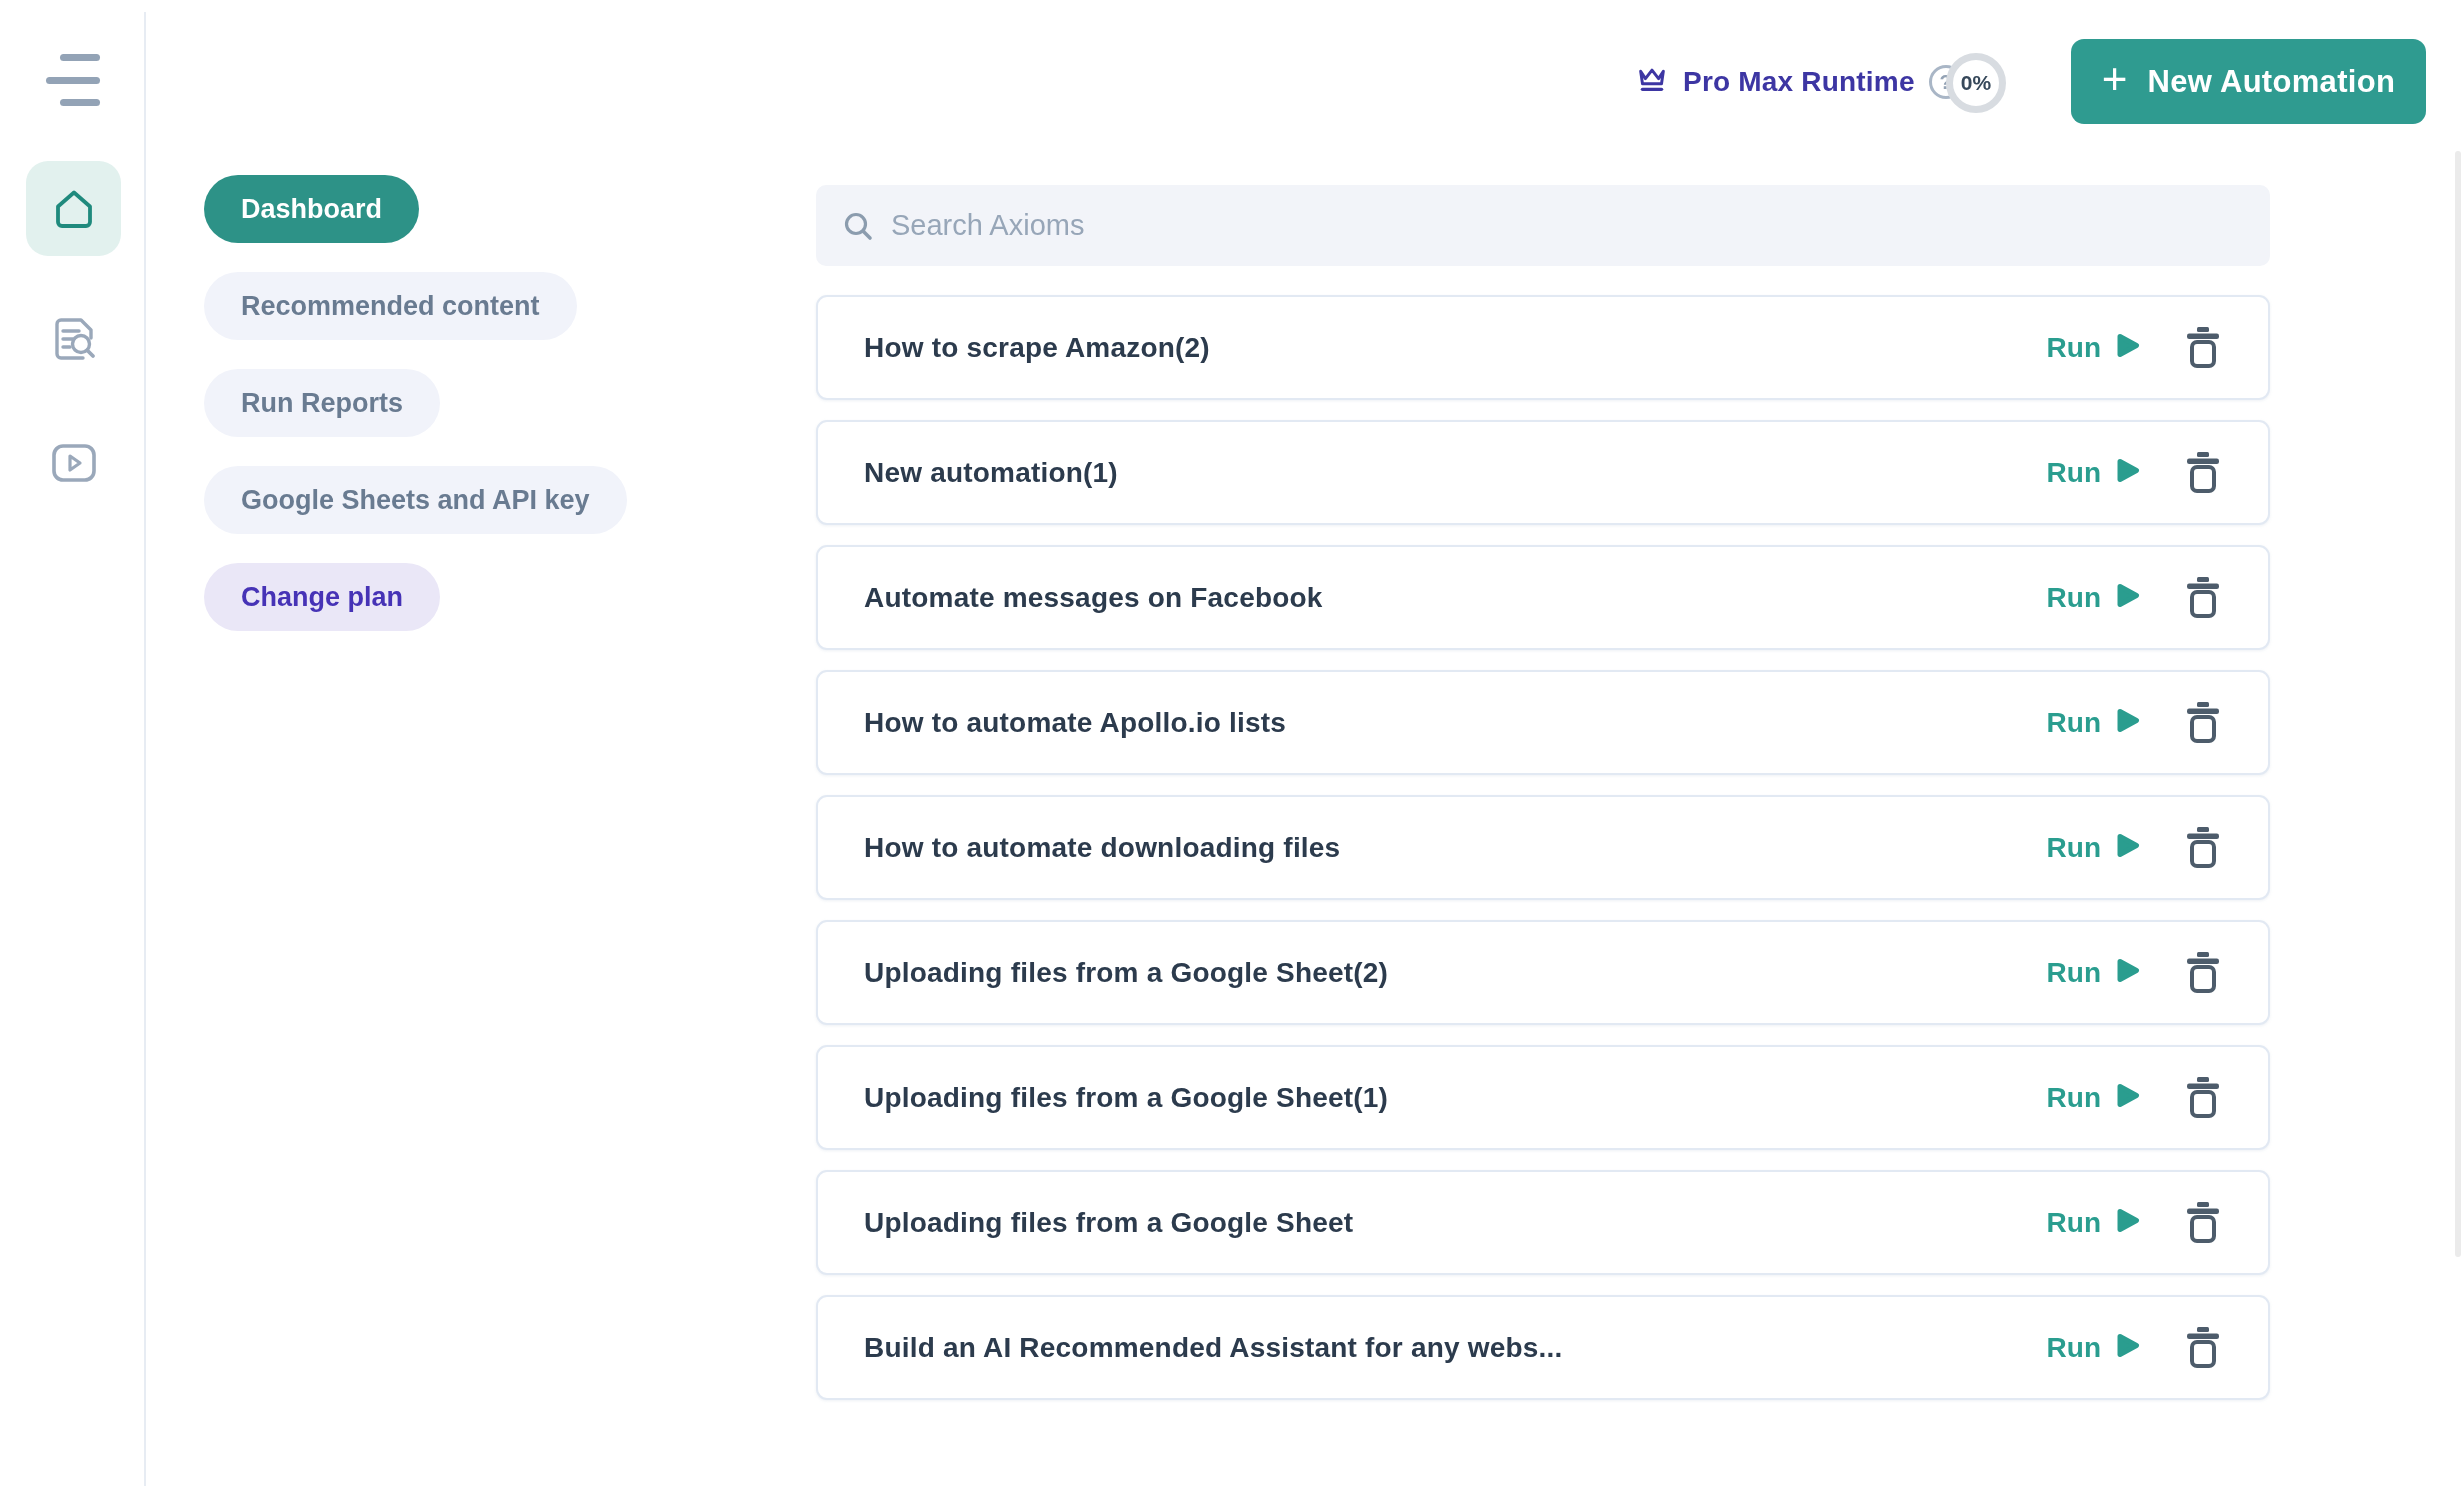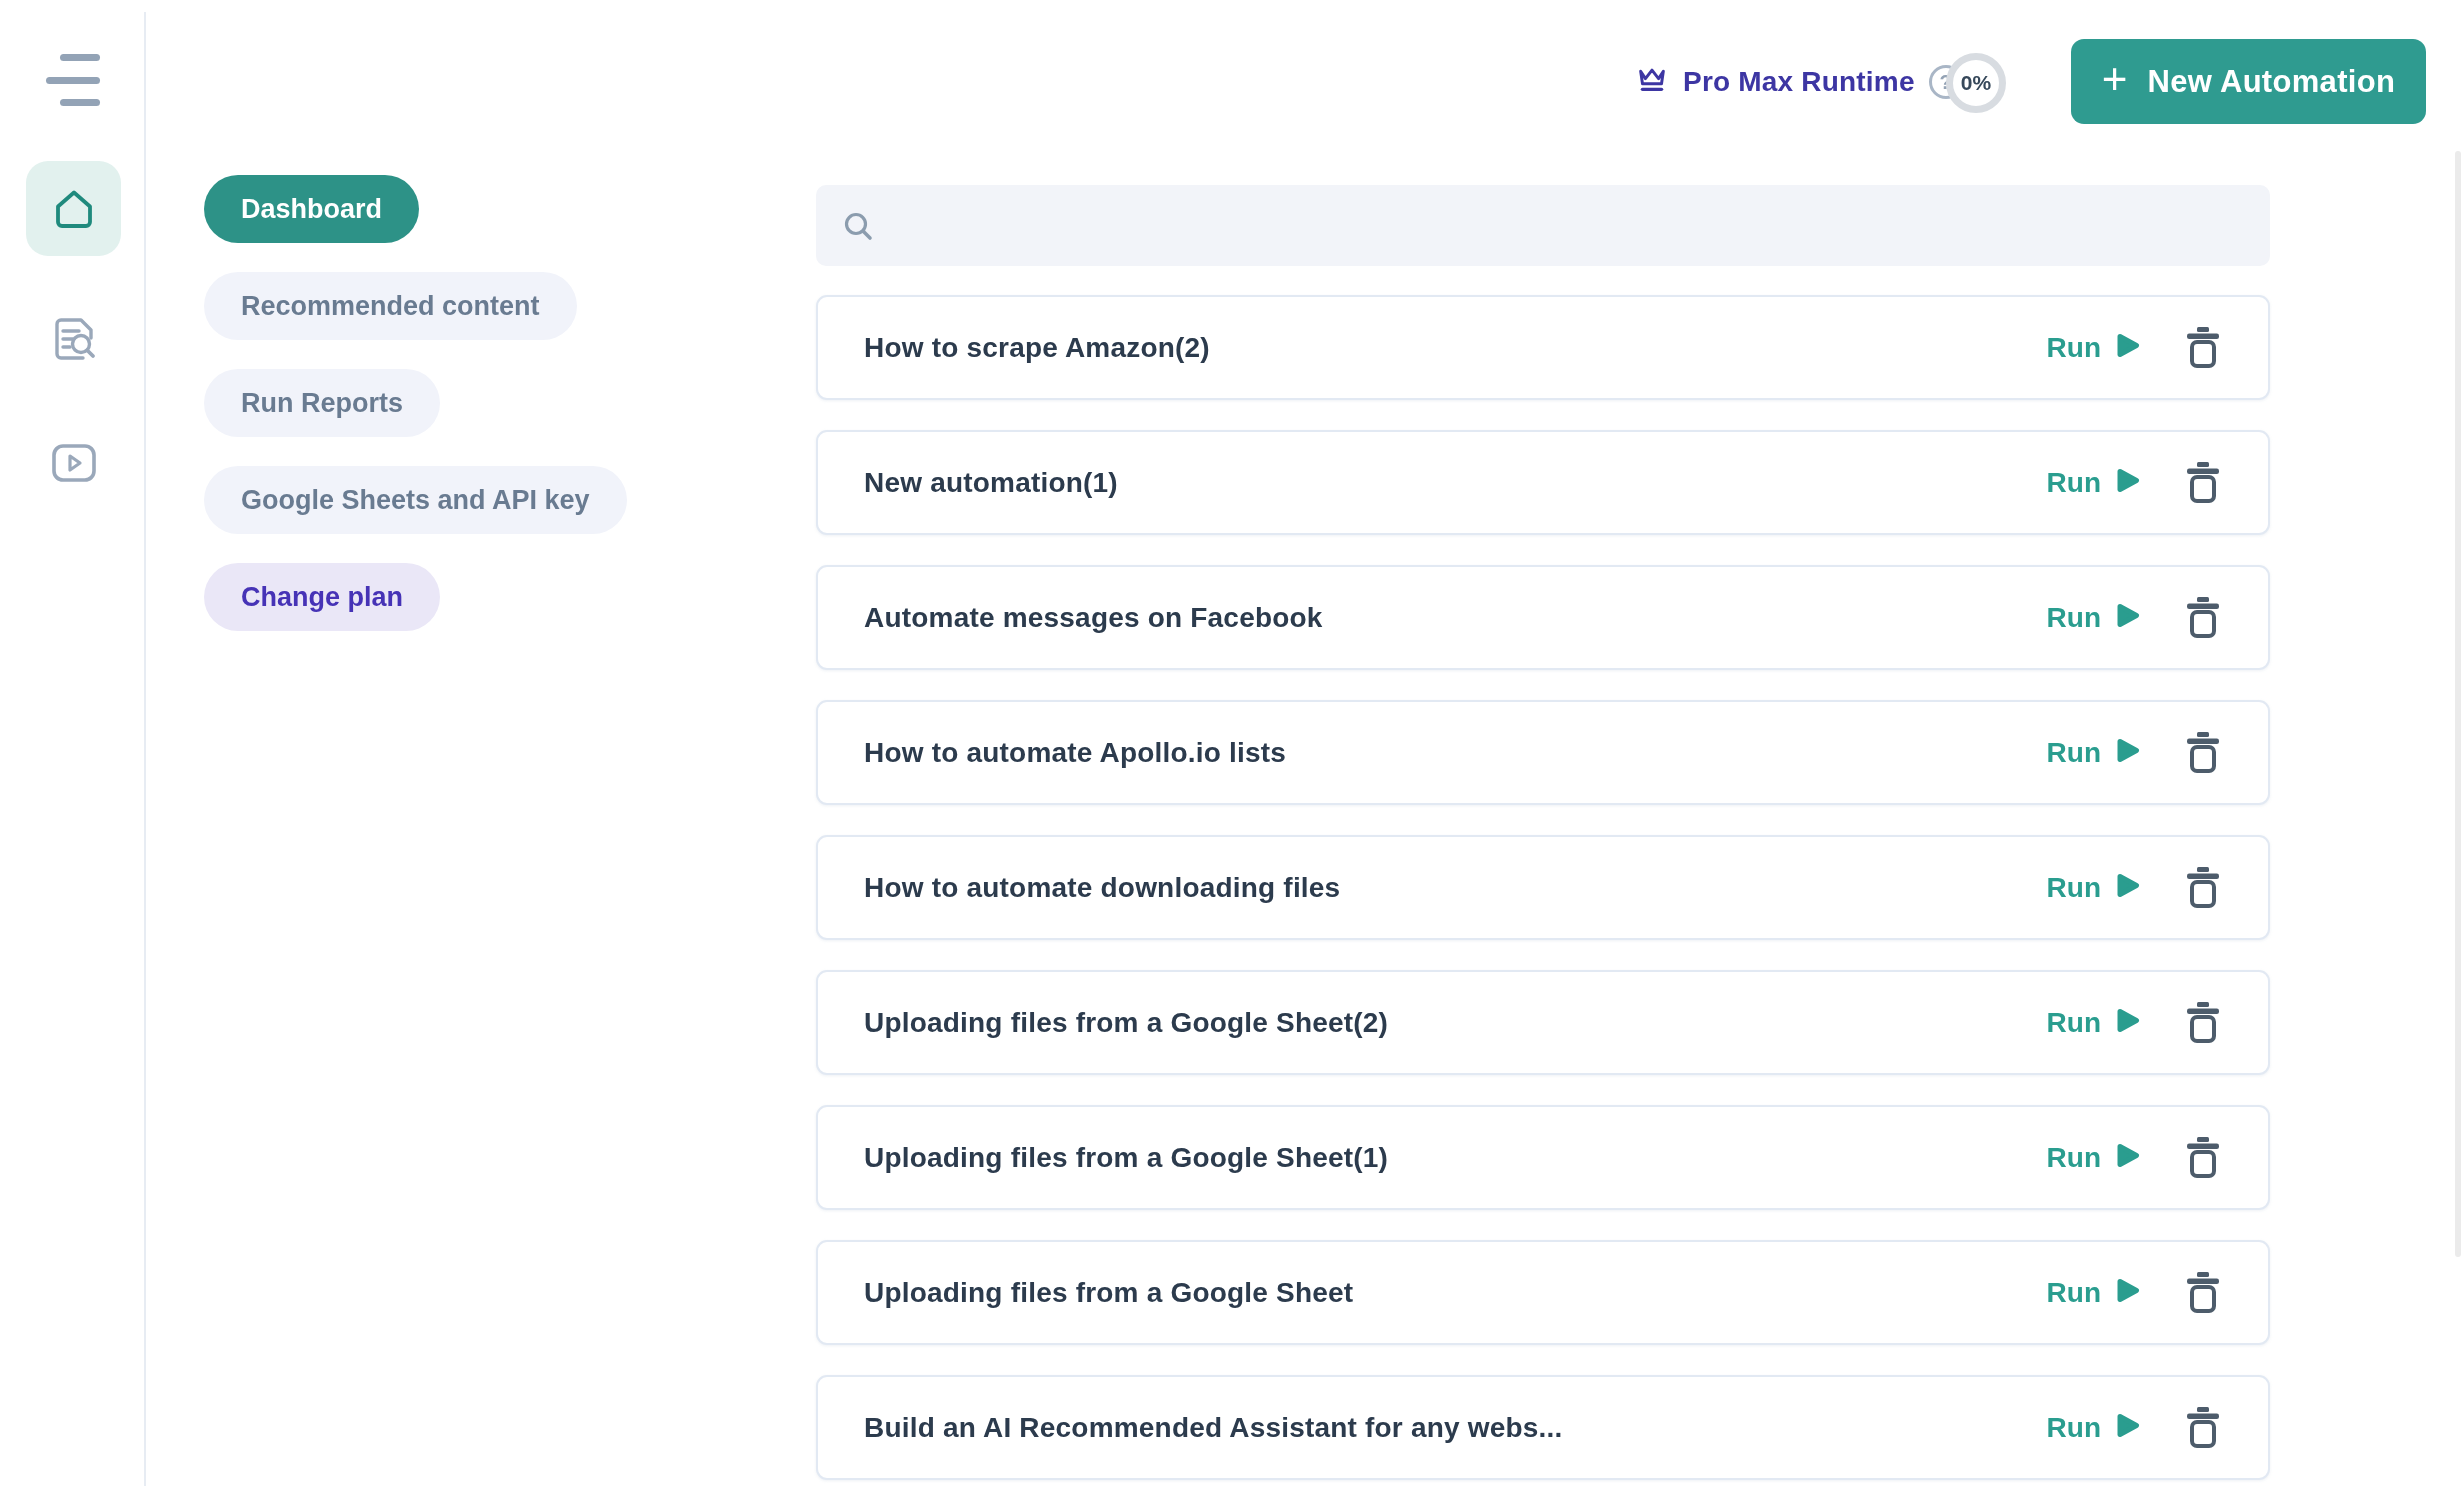"Search Axioms" input { html: none -> <input> }
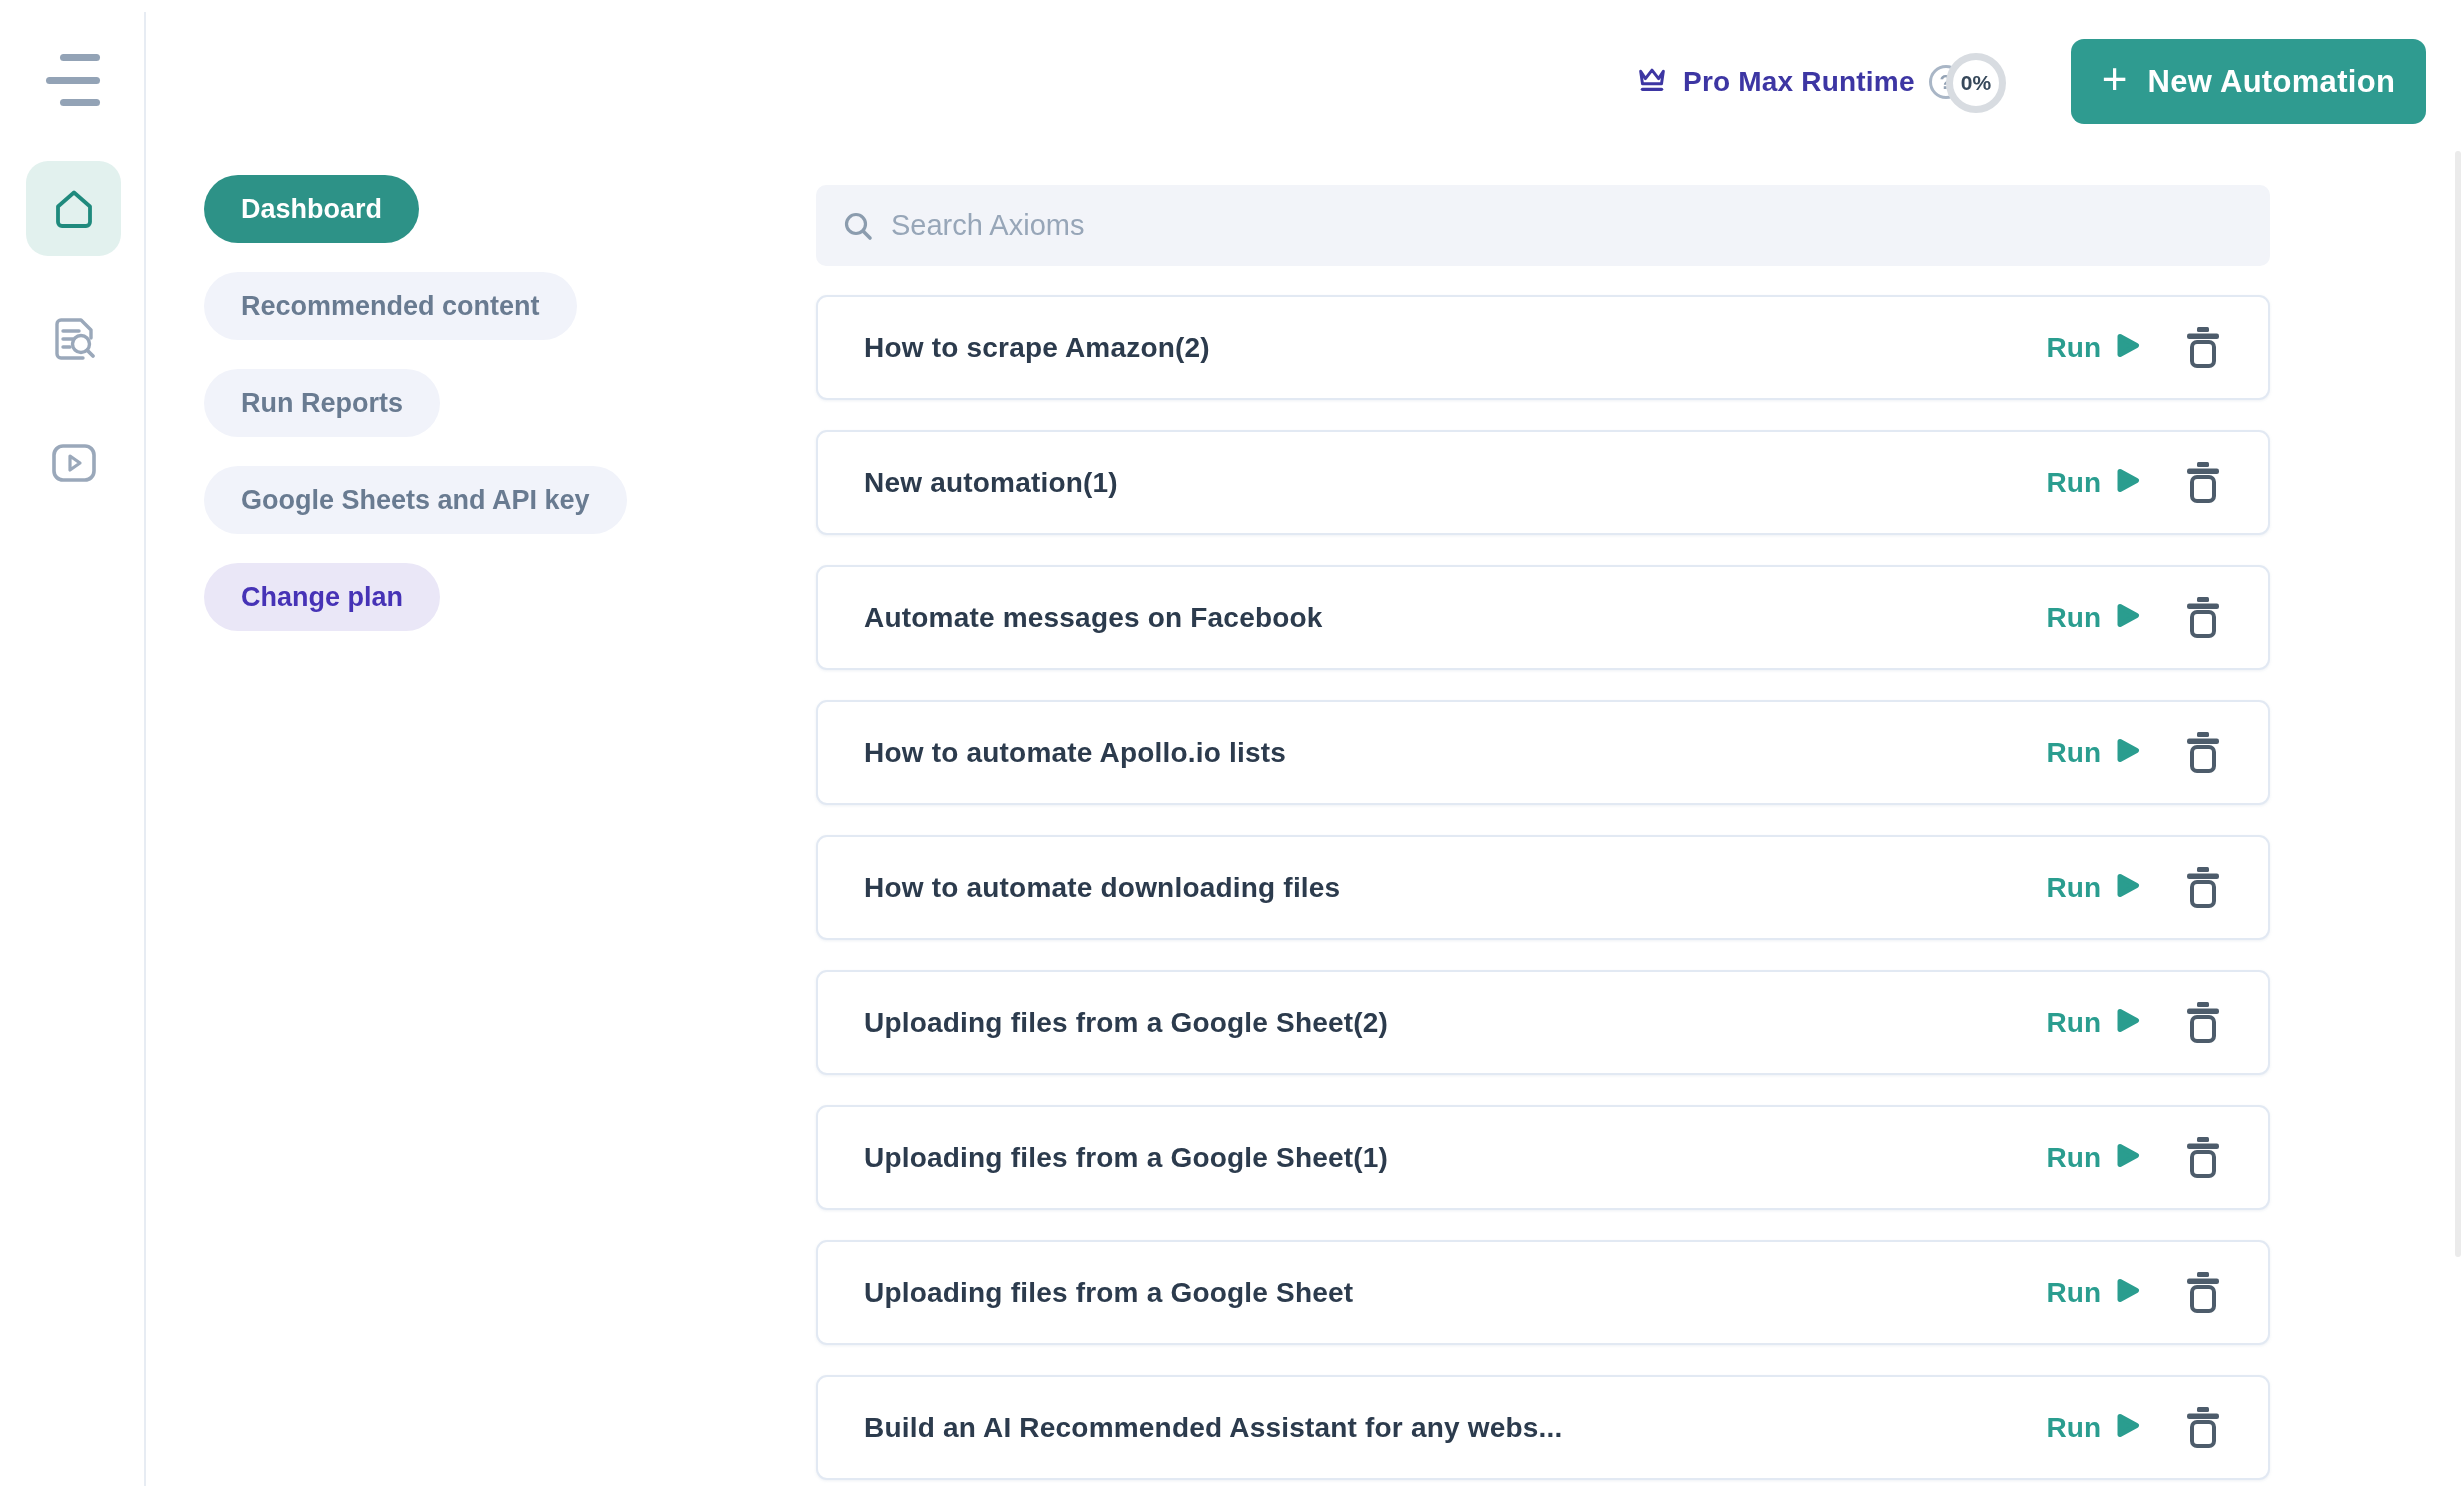"How to scrape Amazon(2)" .rows { gap: 30px -> 20px }
